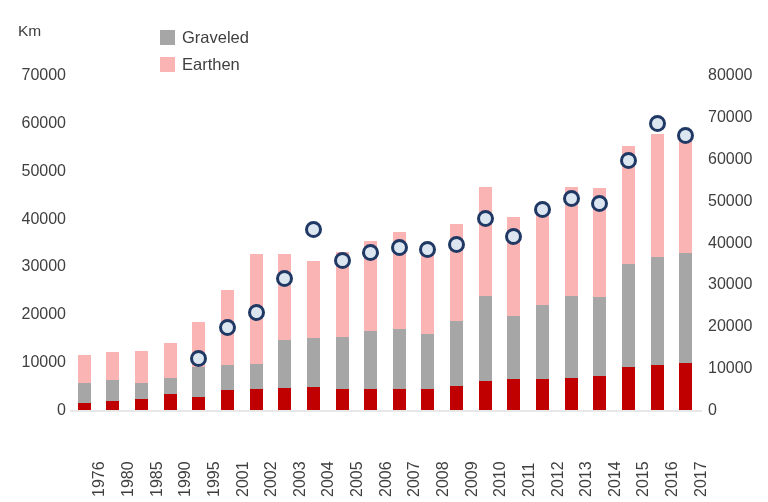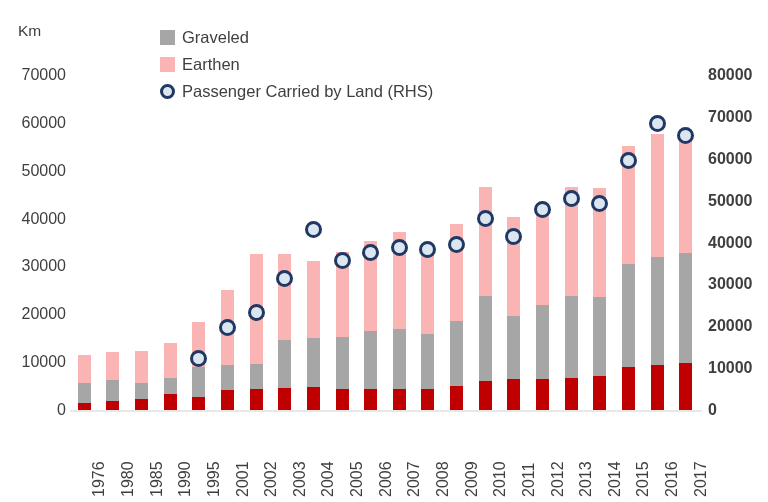"80000" .ytick-right { font-weight: bold -> none }
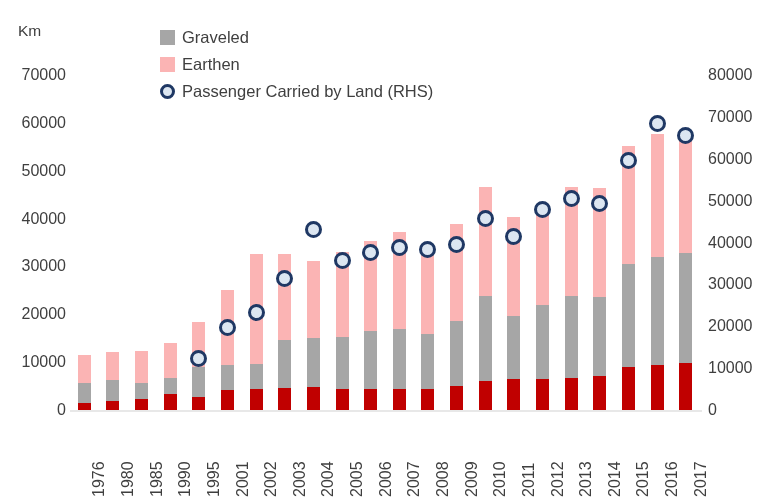"Passenger Carried by Land (RHS)" div.legend-item { html: <div> <span></span> <span>Passenger Carried by Land (RHS)</span> </div> -> none }
